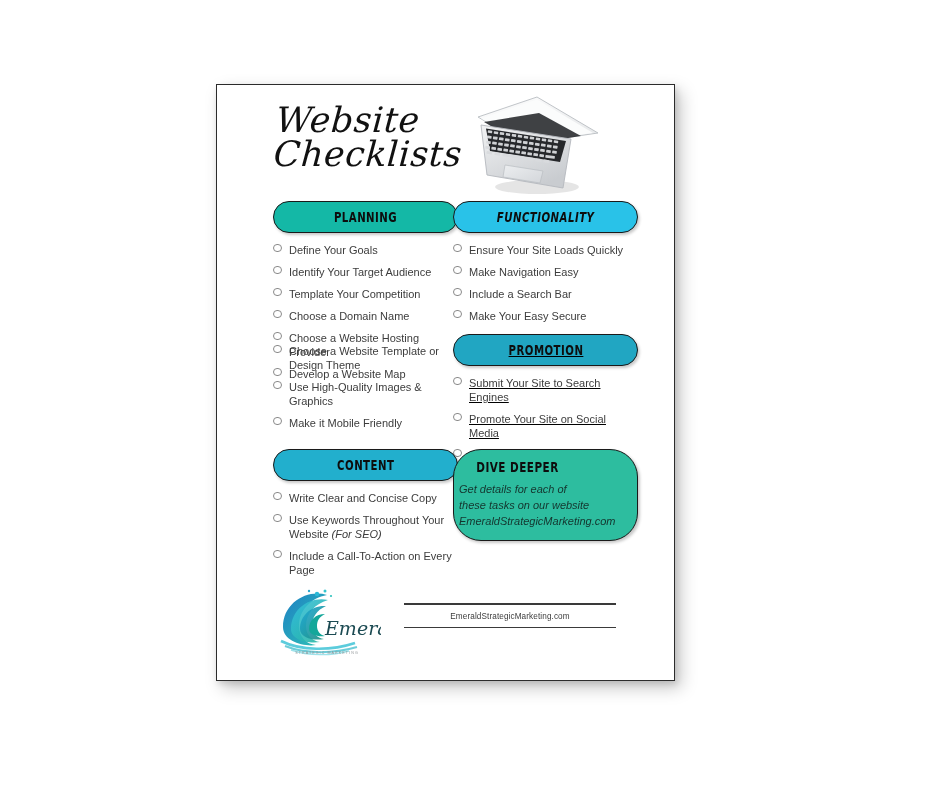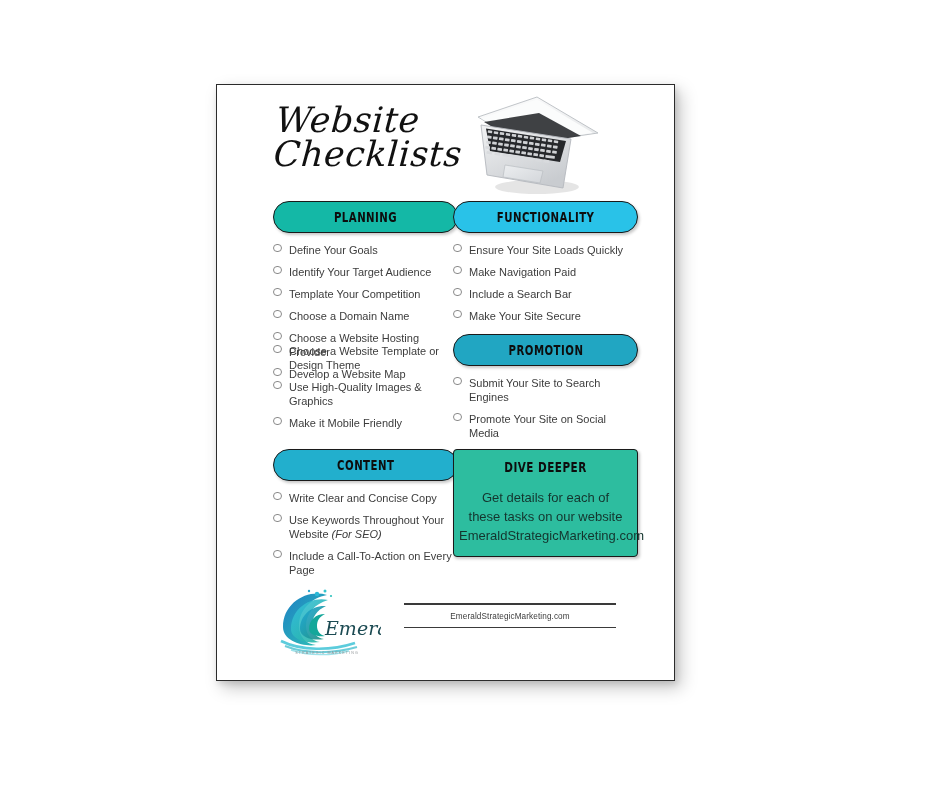"FUNCTIONALITY" div.pill { font-style: none -> italic }
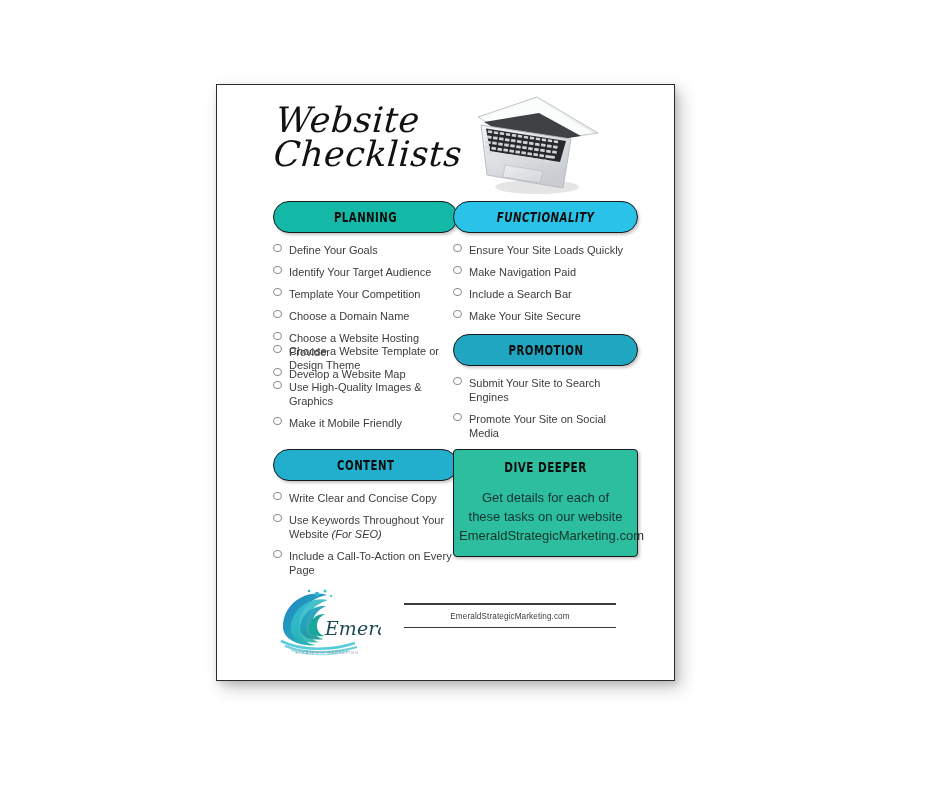"Make Navigation Paid" span { text: Paid -> Easy }
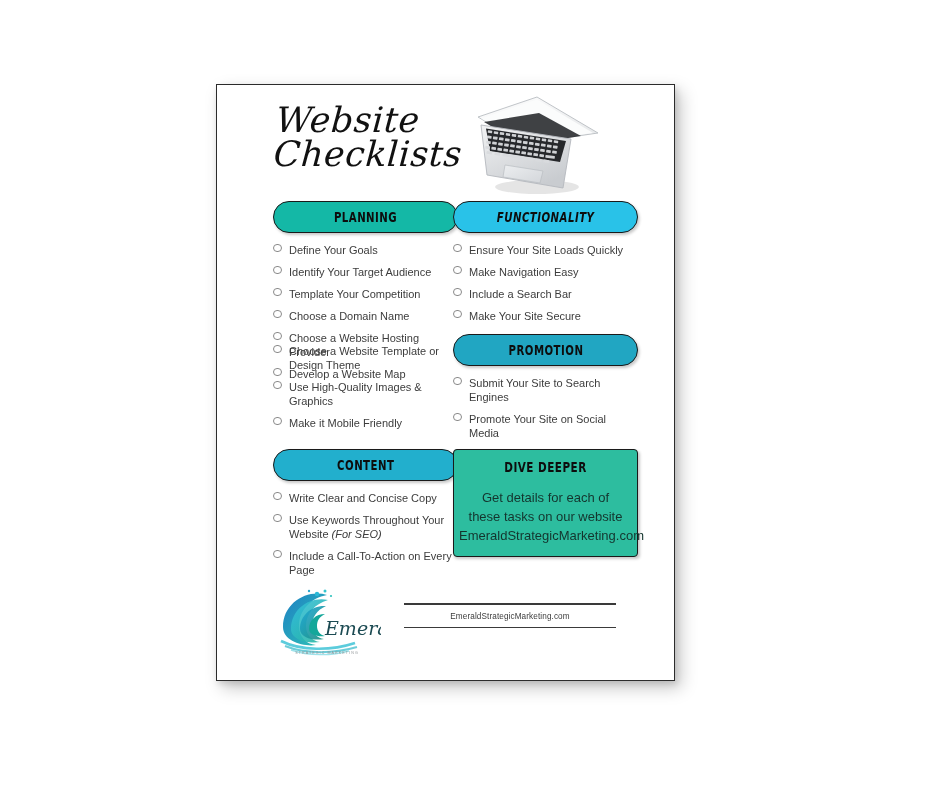"Make Your Site Secure" span { text: Site -> Easy }
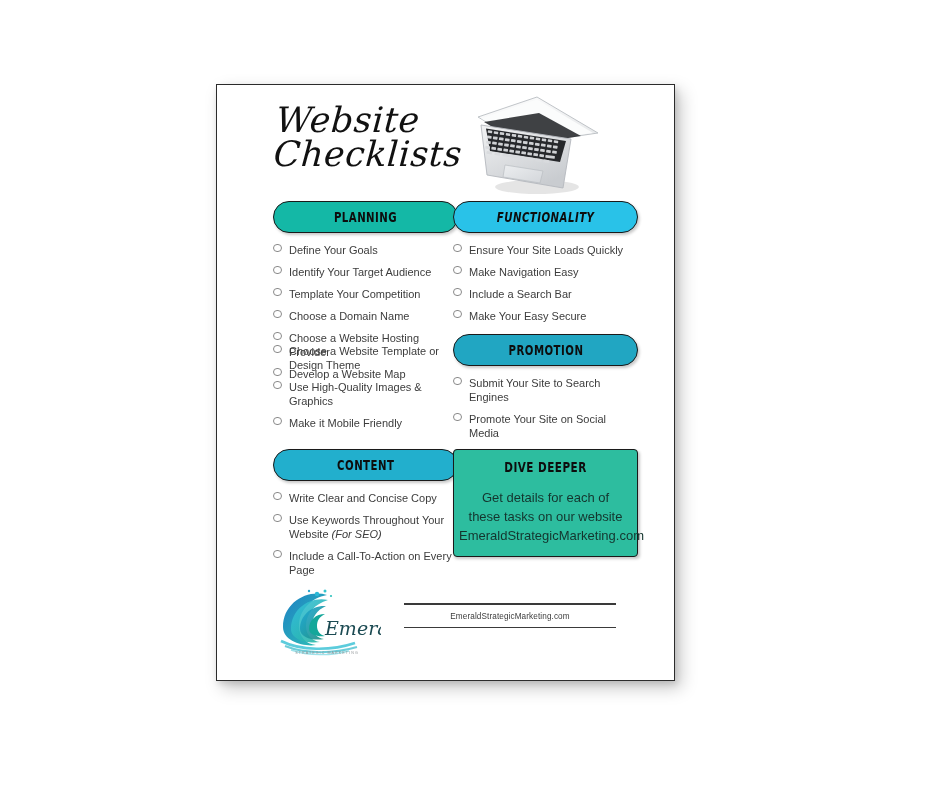"PROMOTION" div.col-right { text-decoration: none -> underline }
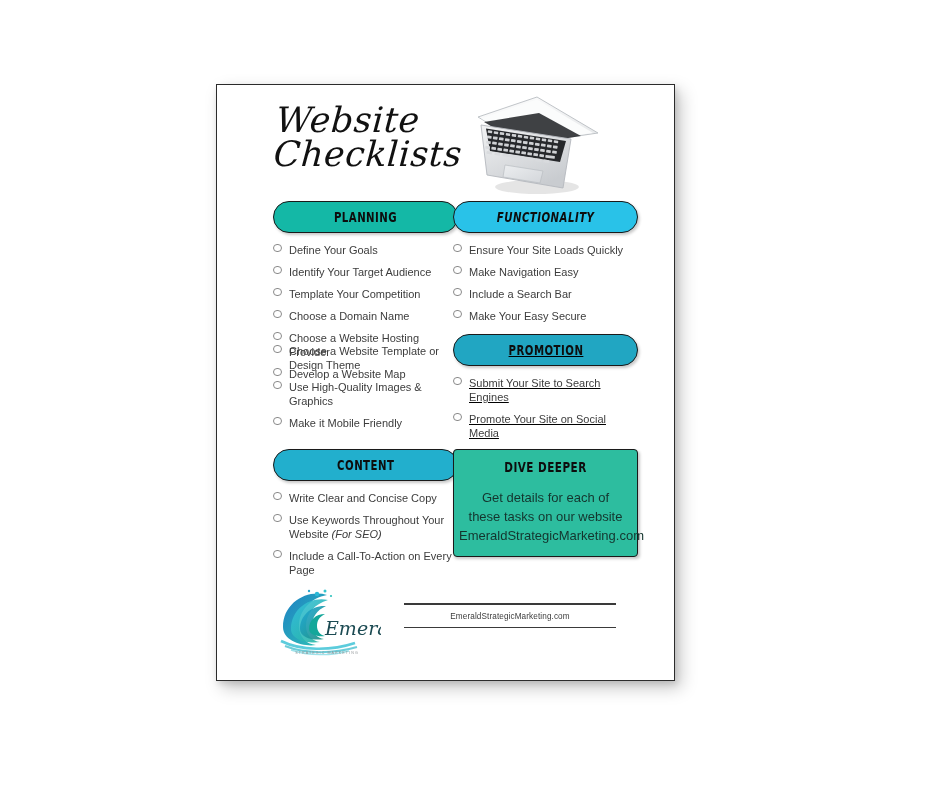"DIVE DEEPER" #dive-deeper-card { border-radius: 4px -> 28px; text-align: center -> left }
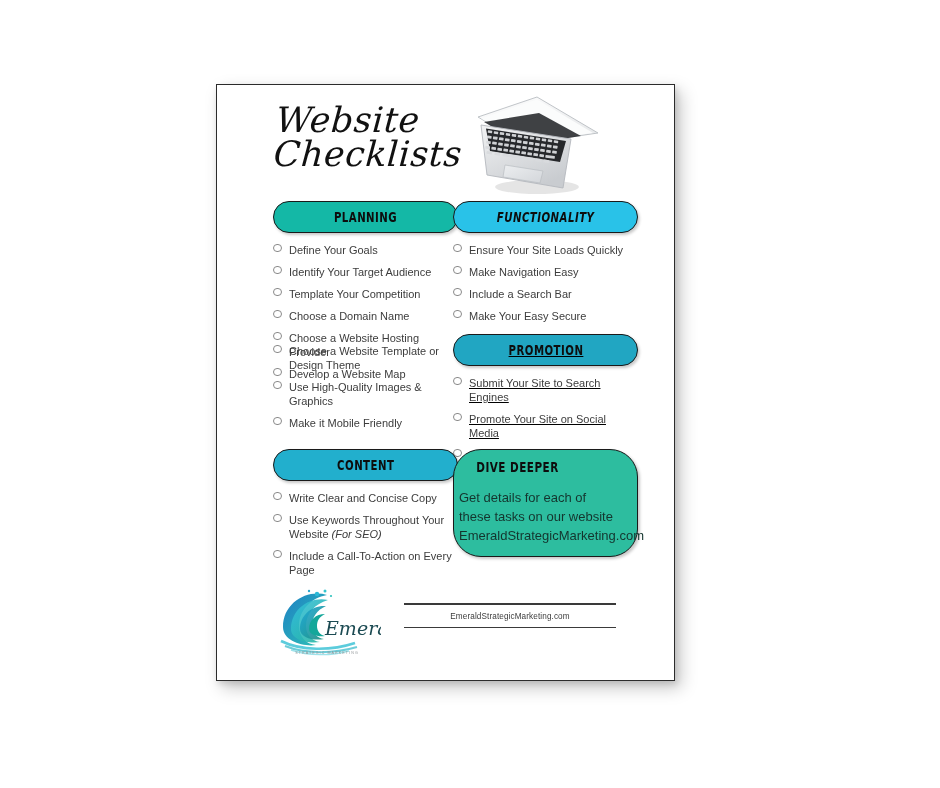"Get details for each of" #dive-deeper-body { font-size: 13px -> 11px; font-style: none -> italic; margin-top: 14px -> 7px }
